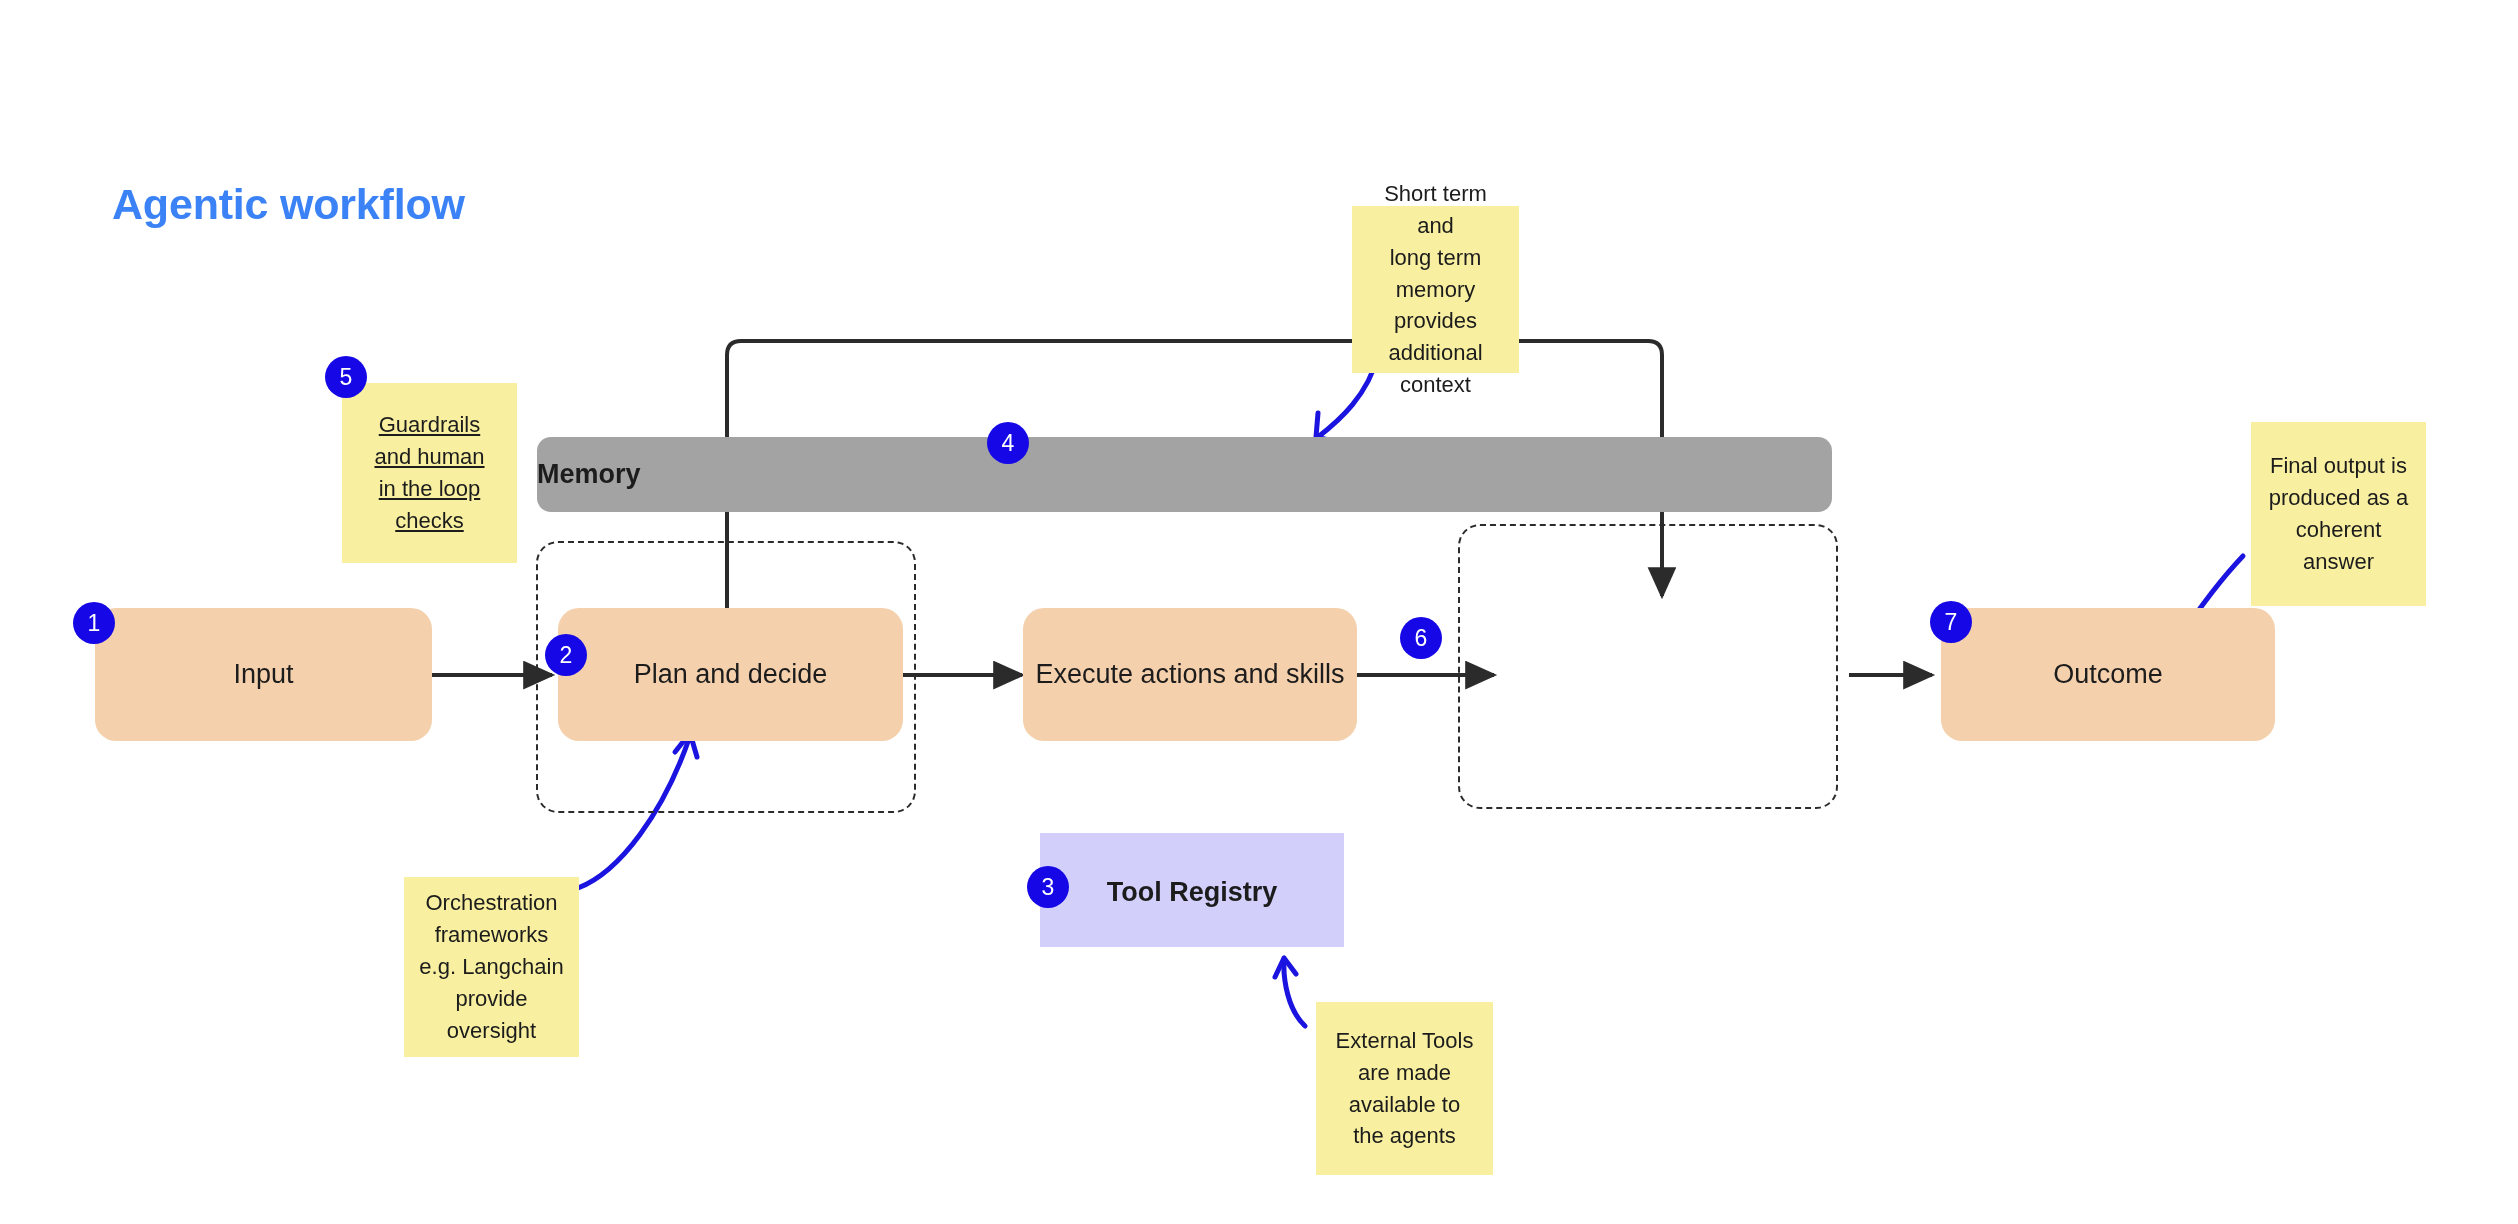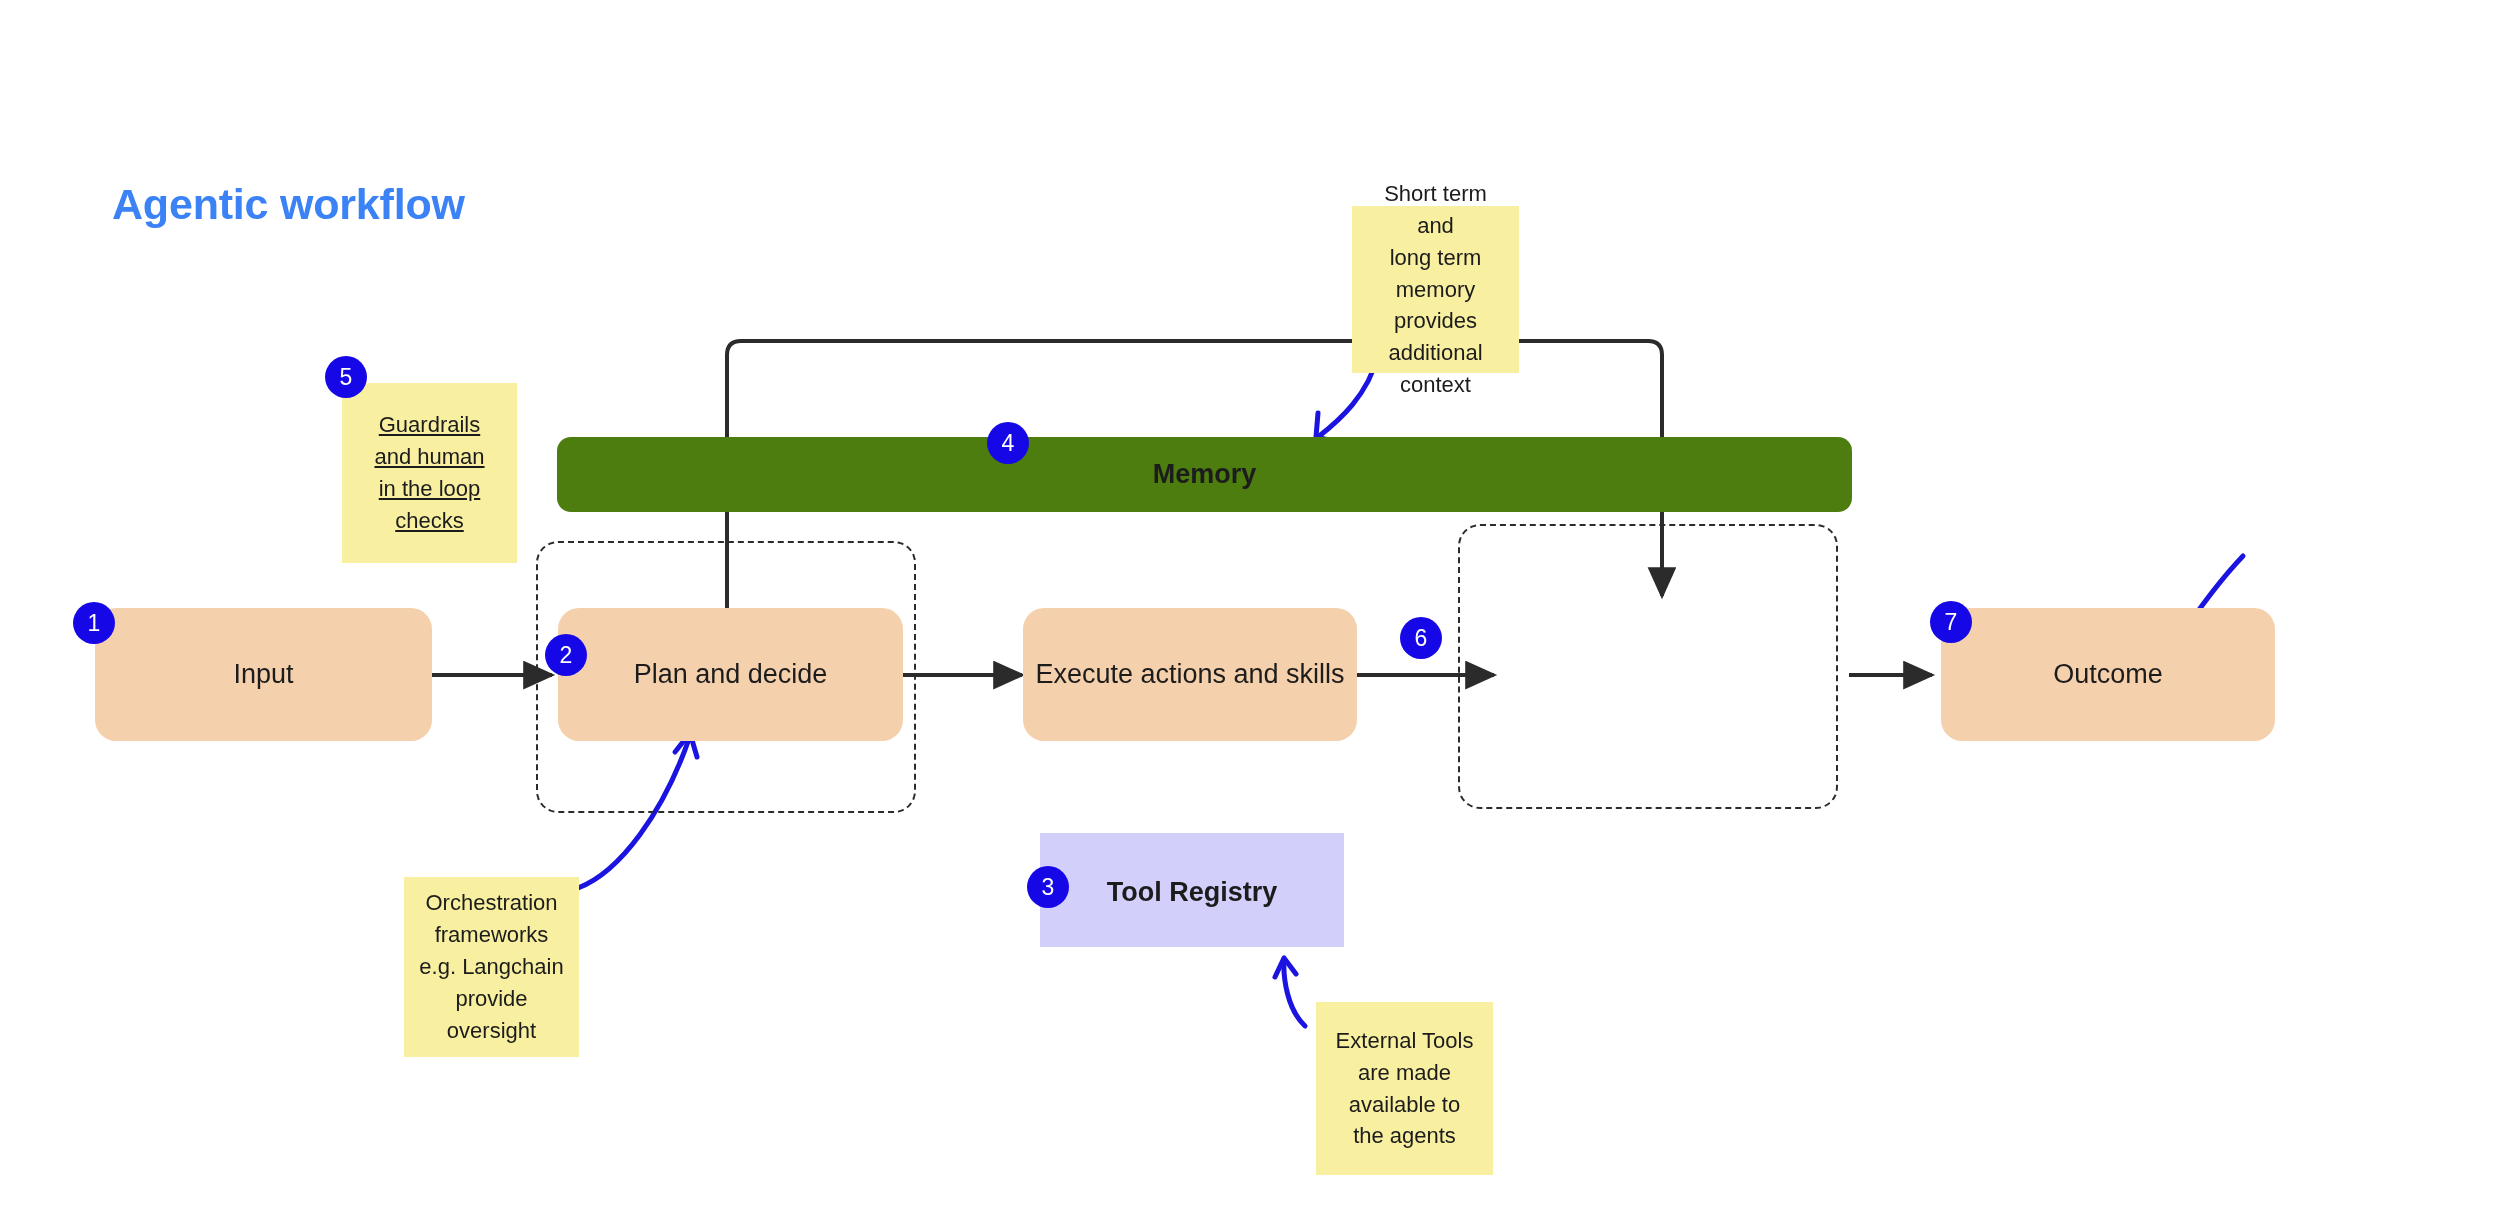"Memory" #memory-lane { background: #4d7c0f -> #a3a3a3; justify-content: center -> flex-start; margin-left: 20px -> none }
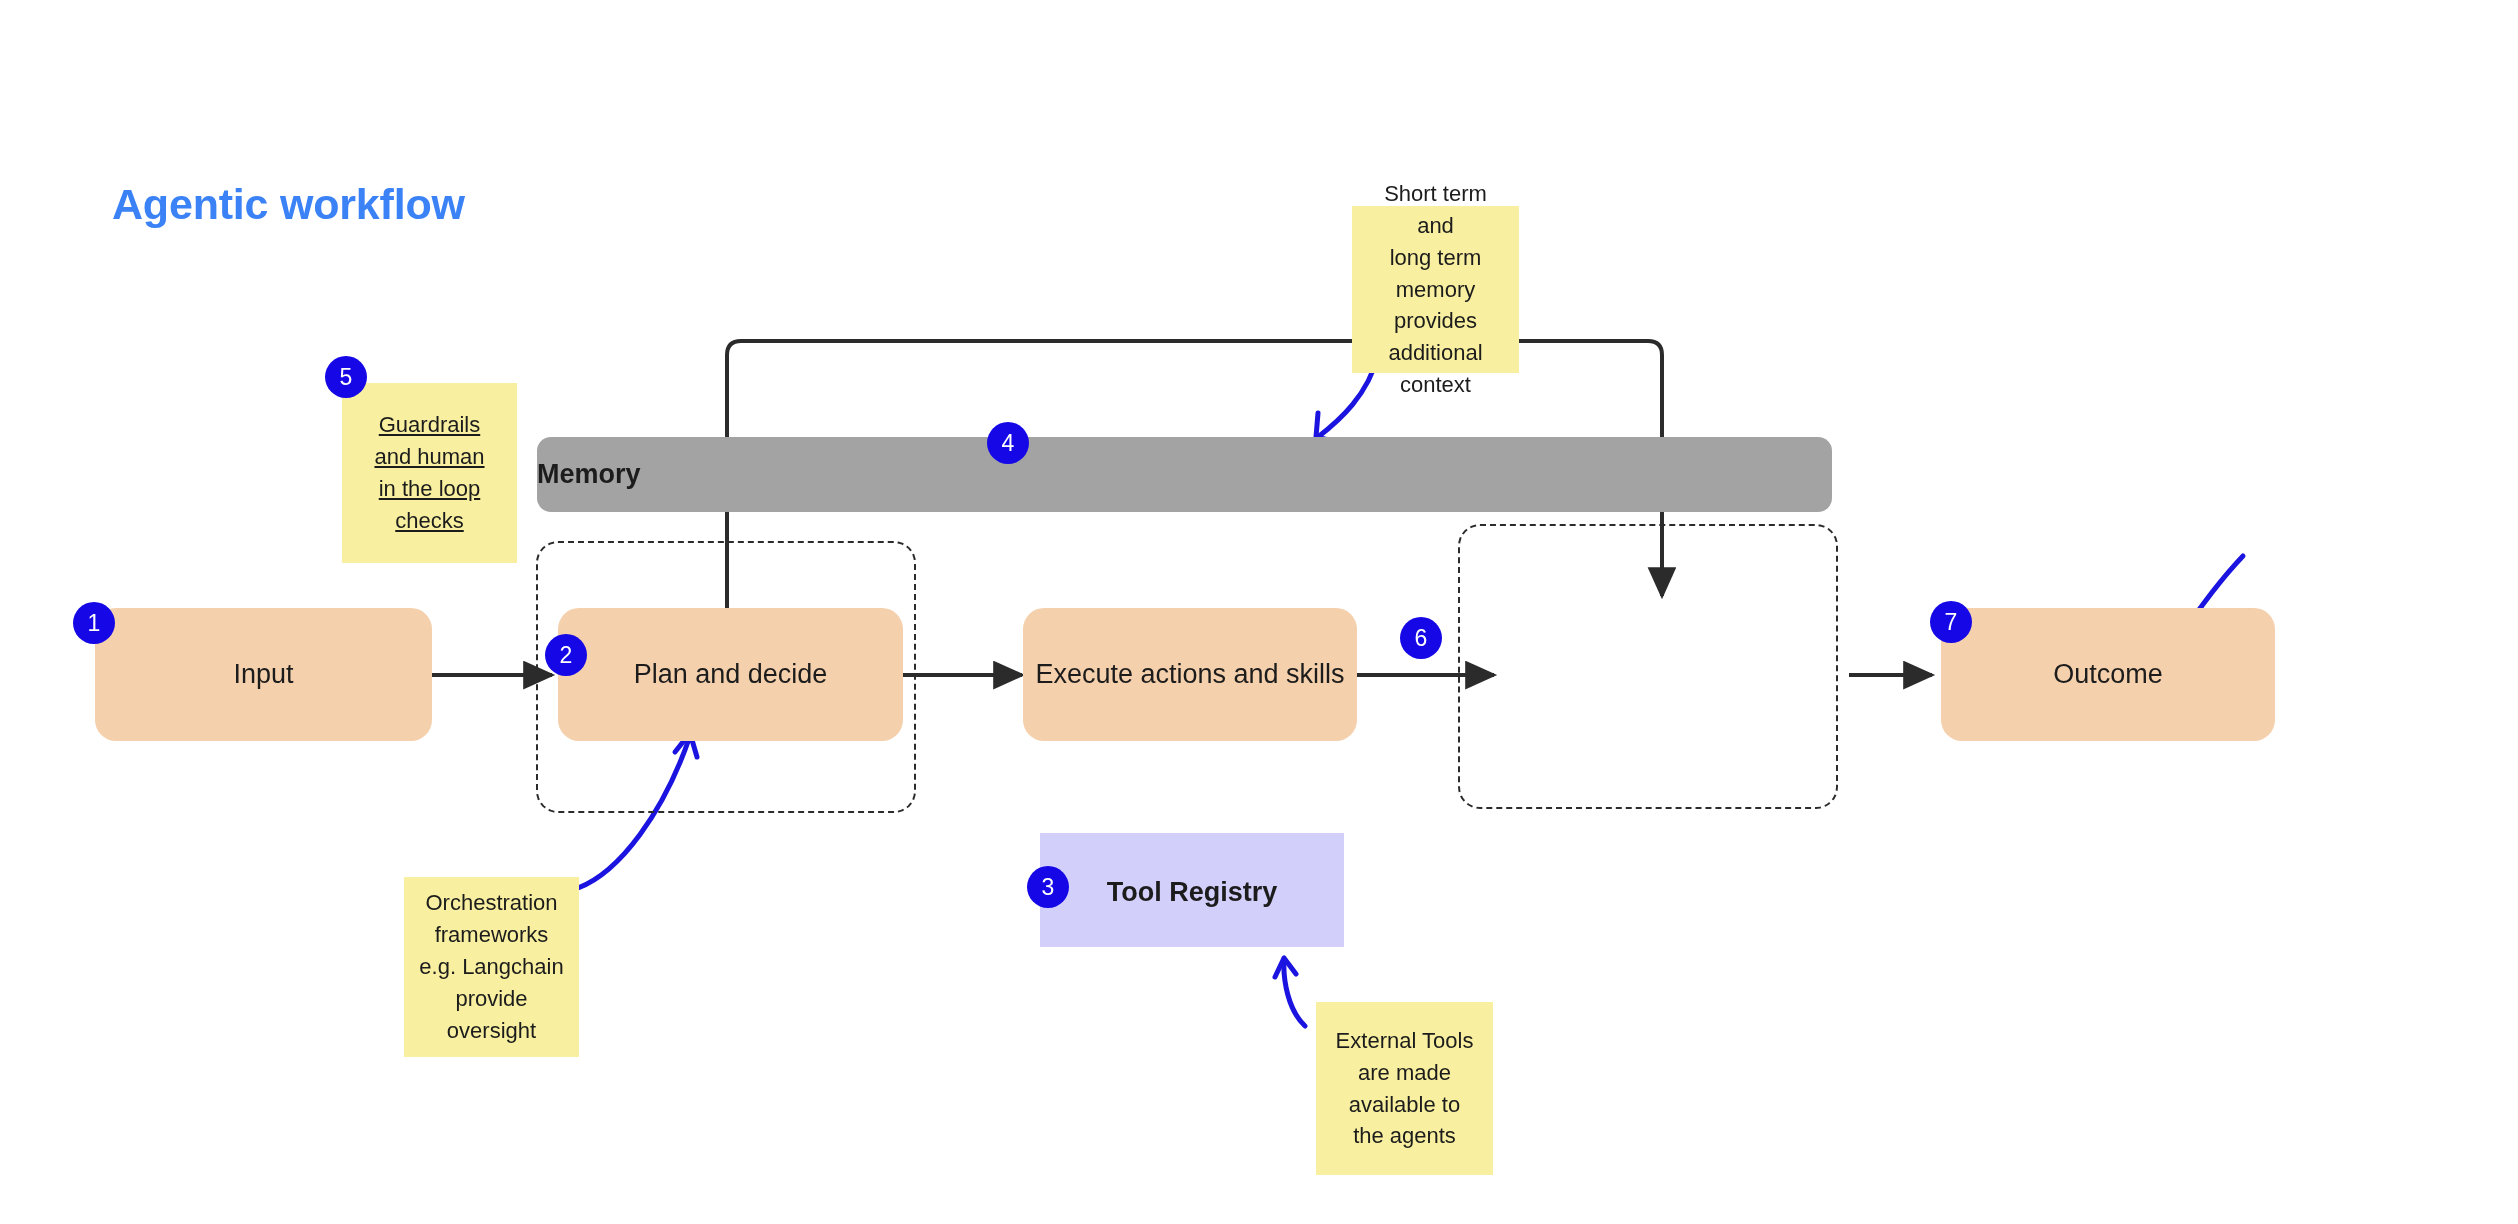"Final output is" div.sticky { html: none -> <div> <span>Final output is produced as a coherent answer</span> </div> }
